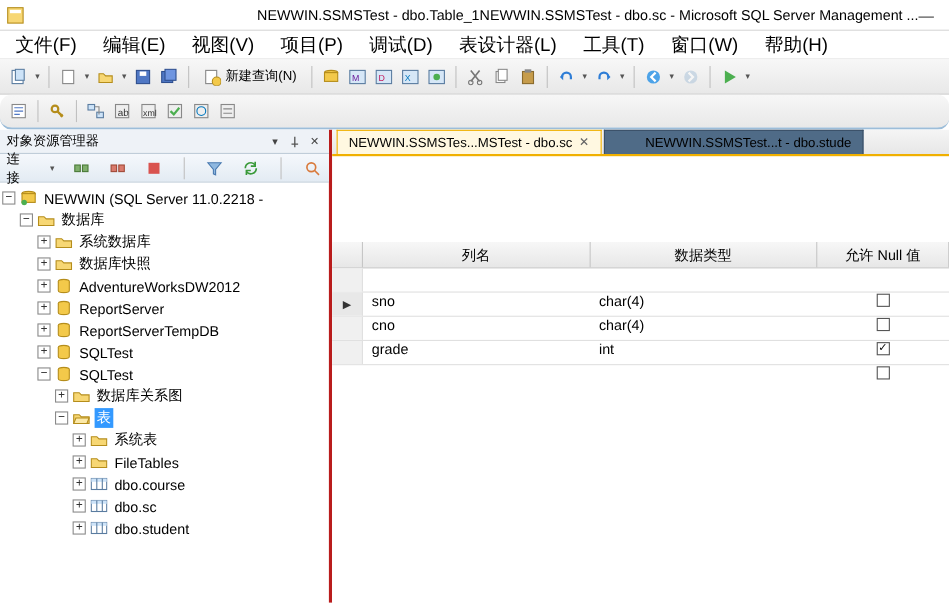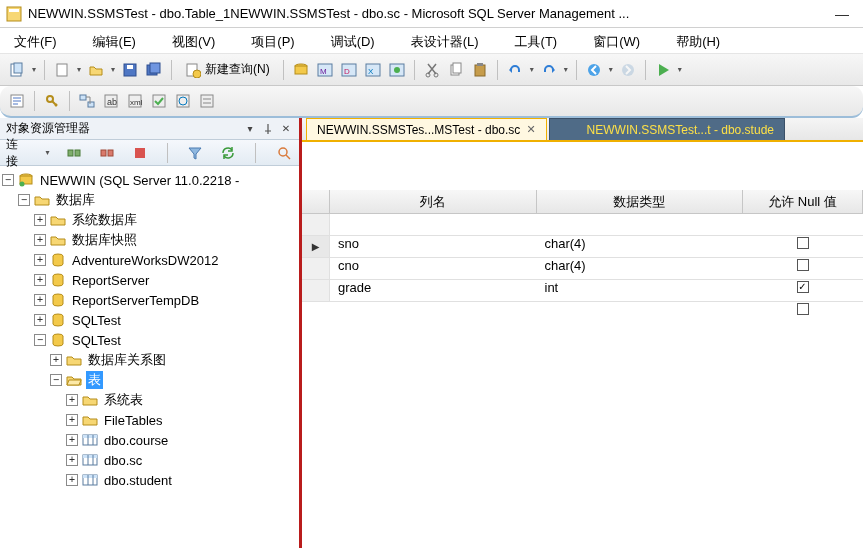"NEWWIN.SSMSTest -" .titlebar .title-text { text-align: none -> right }
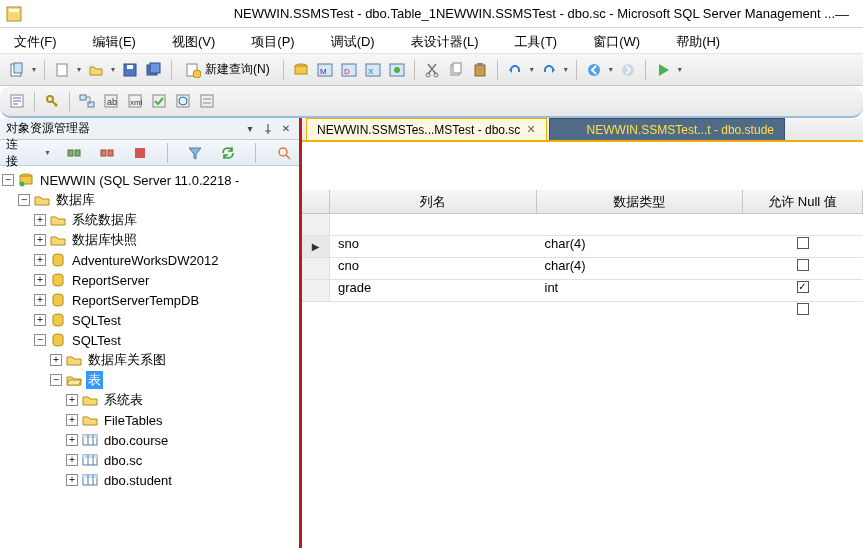"文件(F)" .menubar { align-items: flex-end -> center; font-size: 13px -> 17px; gap: 20px -> 8px }
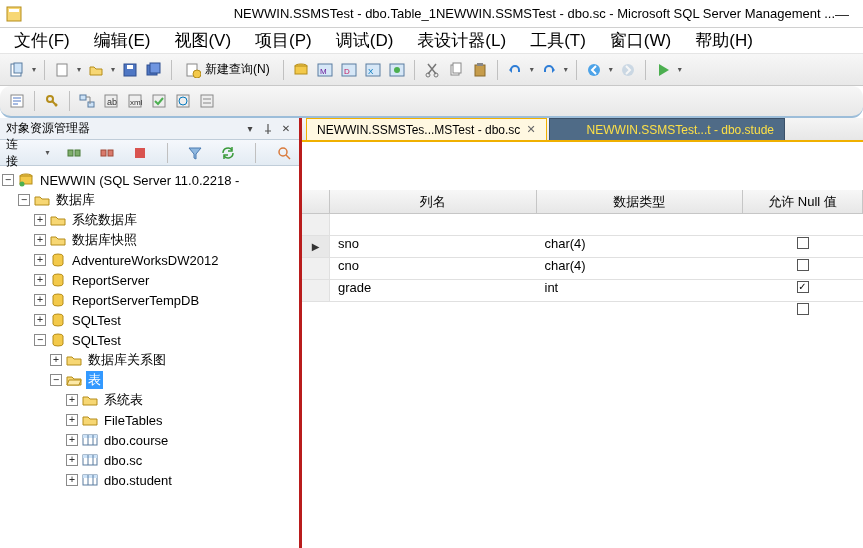"NEWWIN.SSMSTes...MSTest - dbo.sc" .main { gap: none -> 30px }
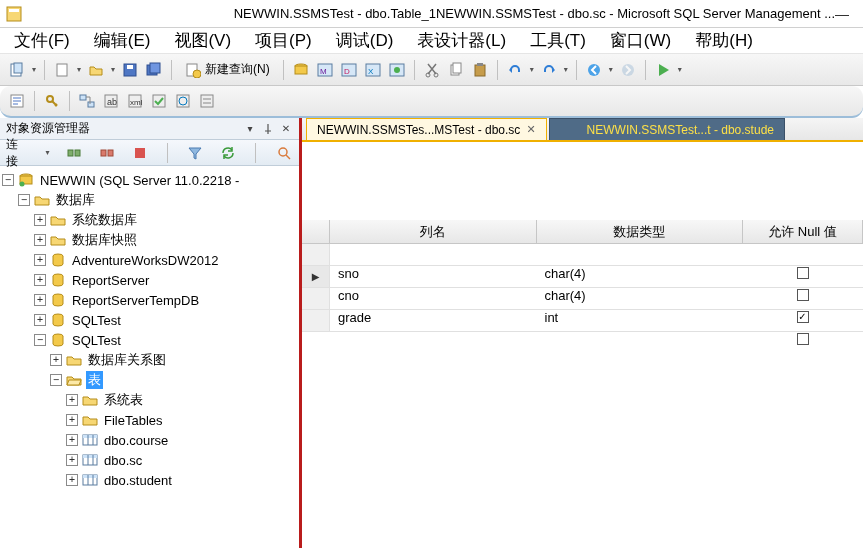"NEWWIN.SSMSTest...t - dbo.stude" .doc-tab.inactive { color: #fde047 -> #000000 }
